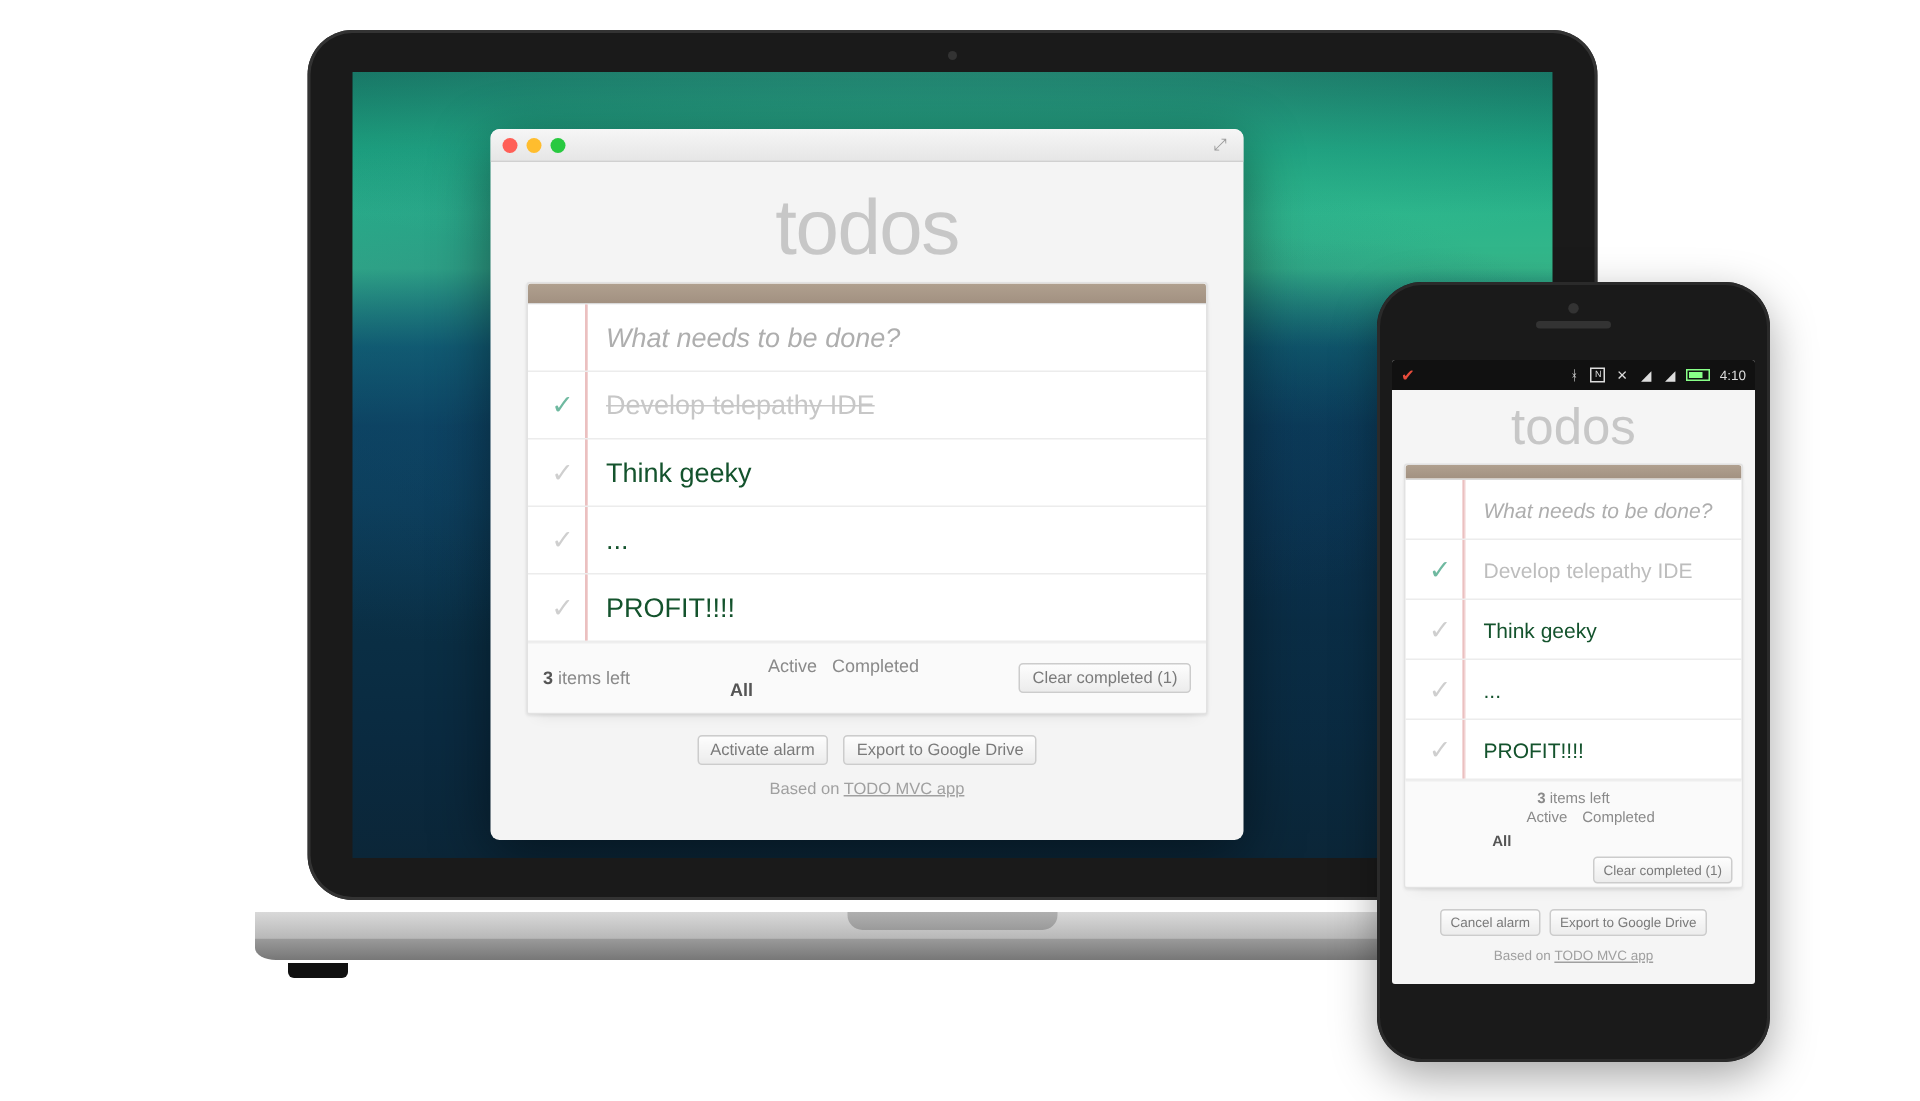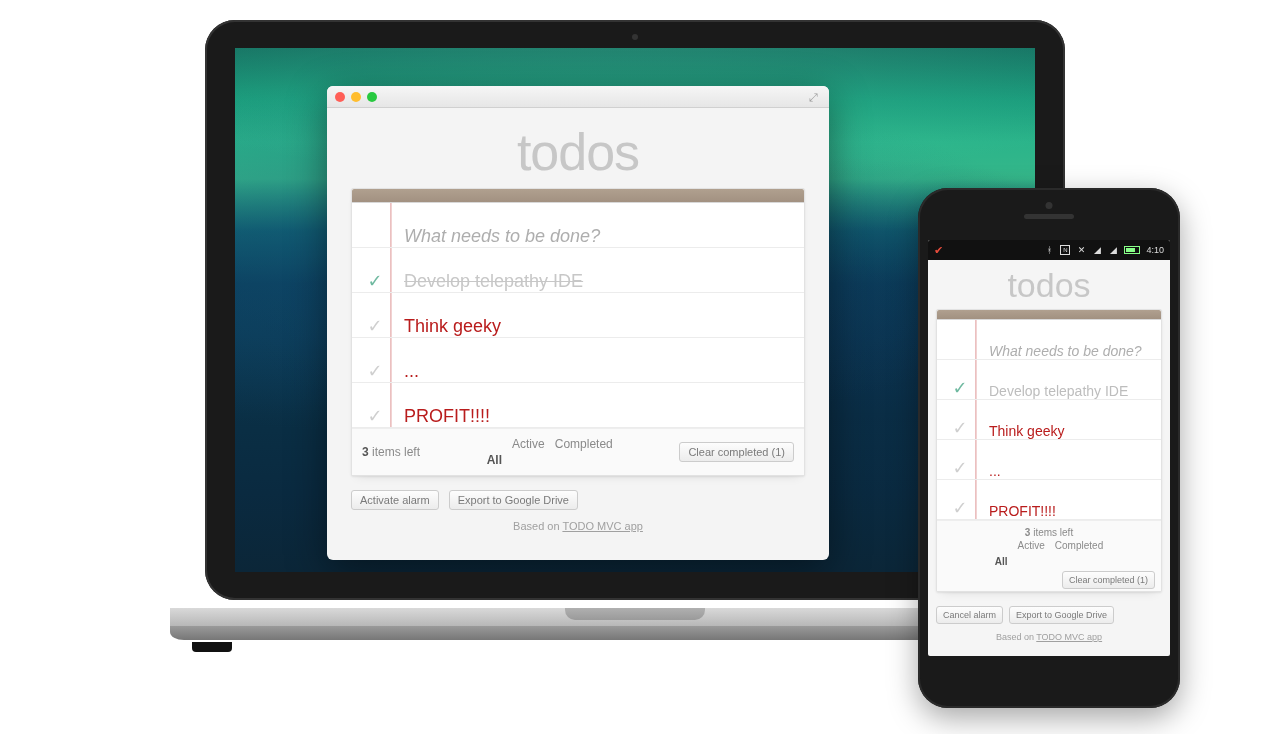"What needs to be done?" .row { align-items: flex-end -> center }
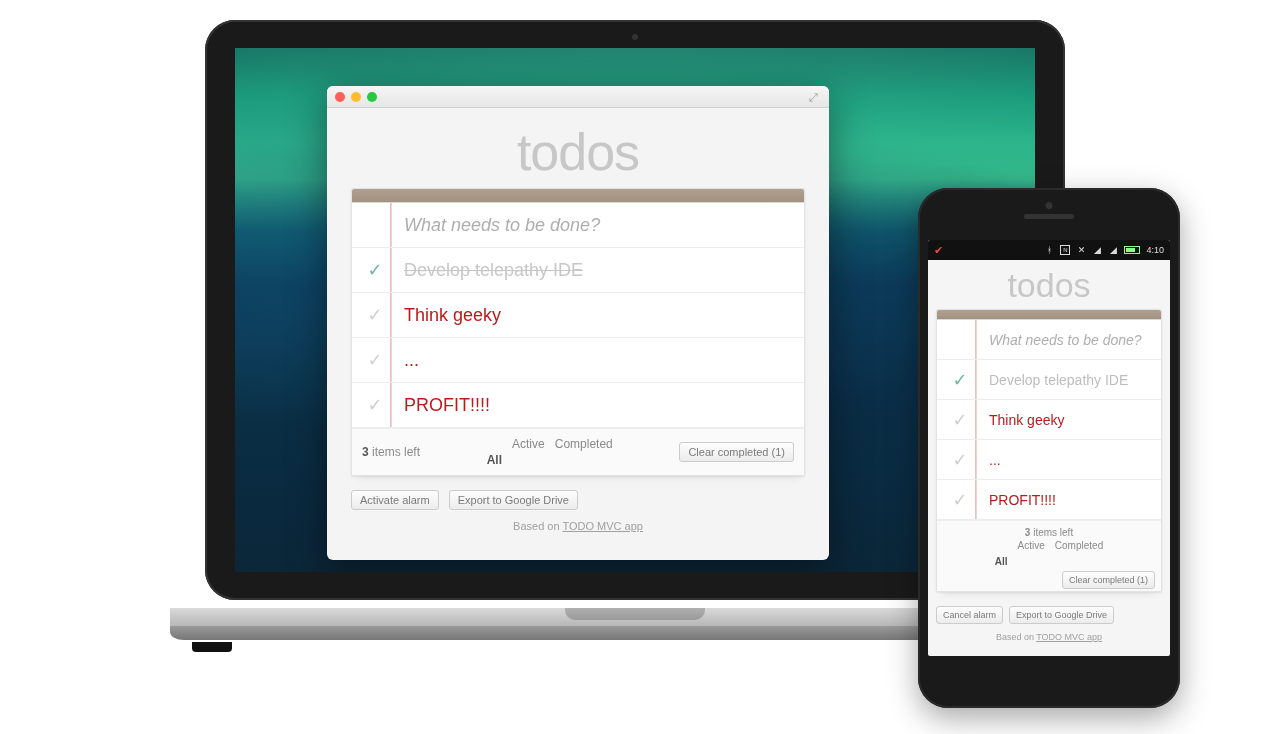"Think geeky" .row-text { color: #b91c1c -> #14532d }
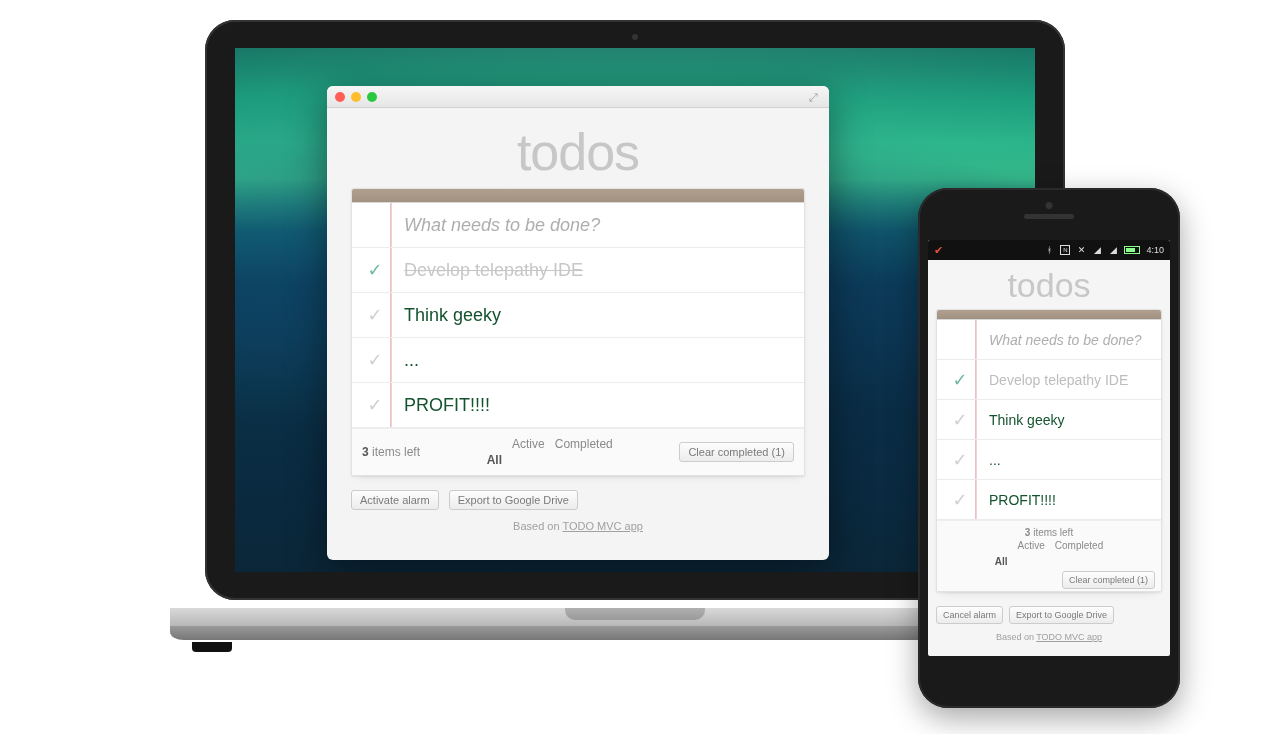"Activate alarm" .bottom-actions { justify-content: none -> center }
